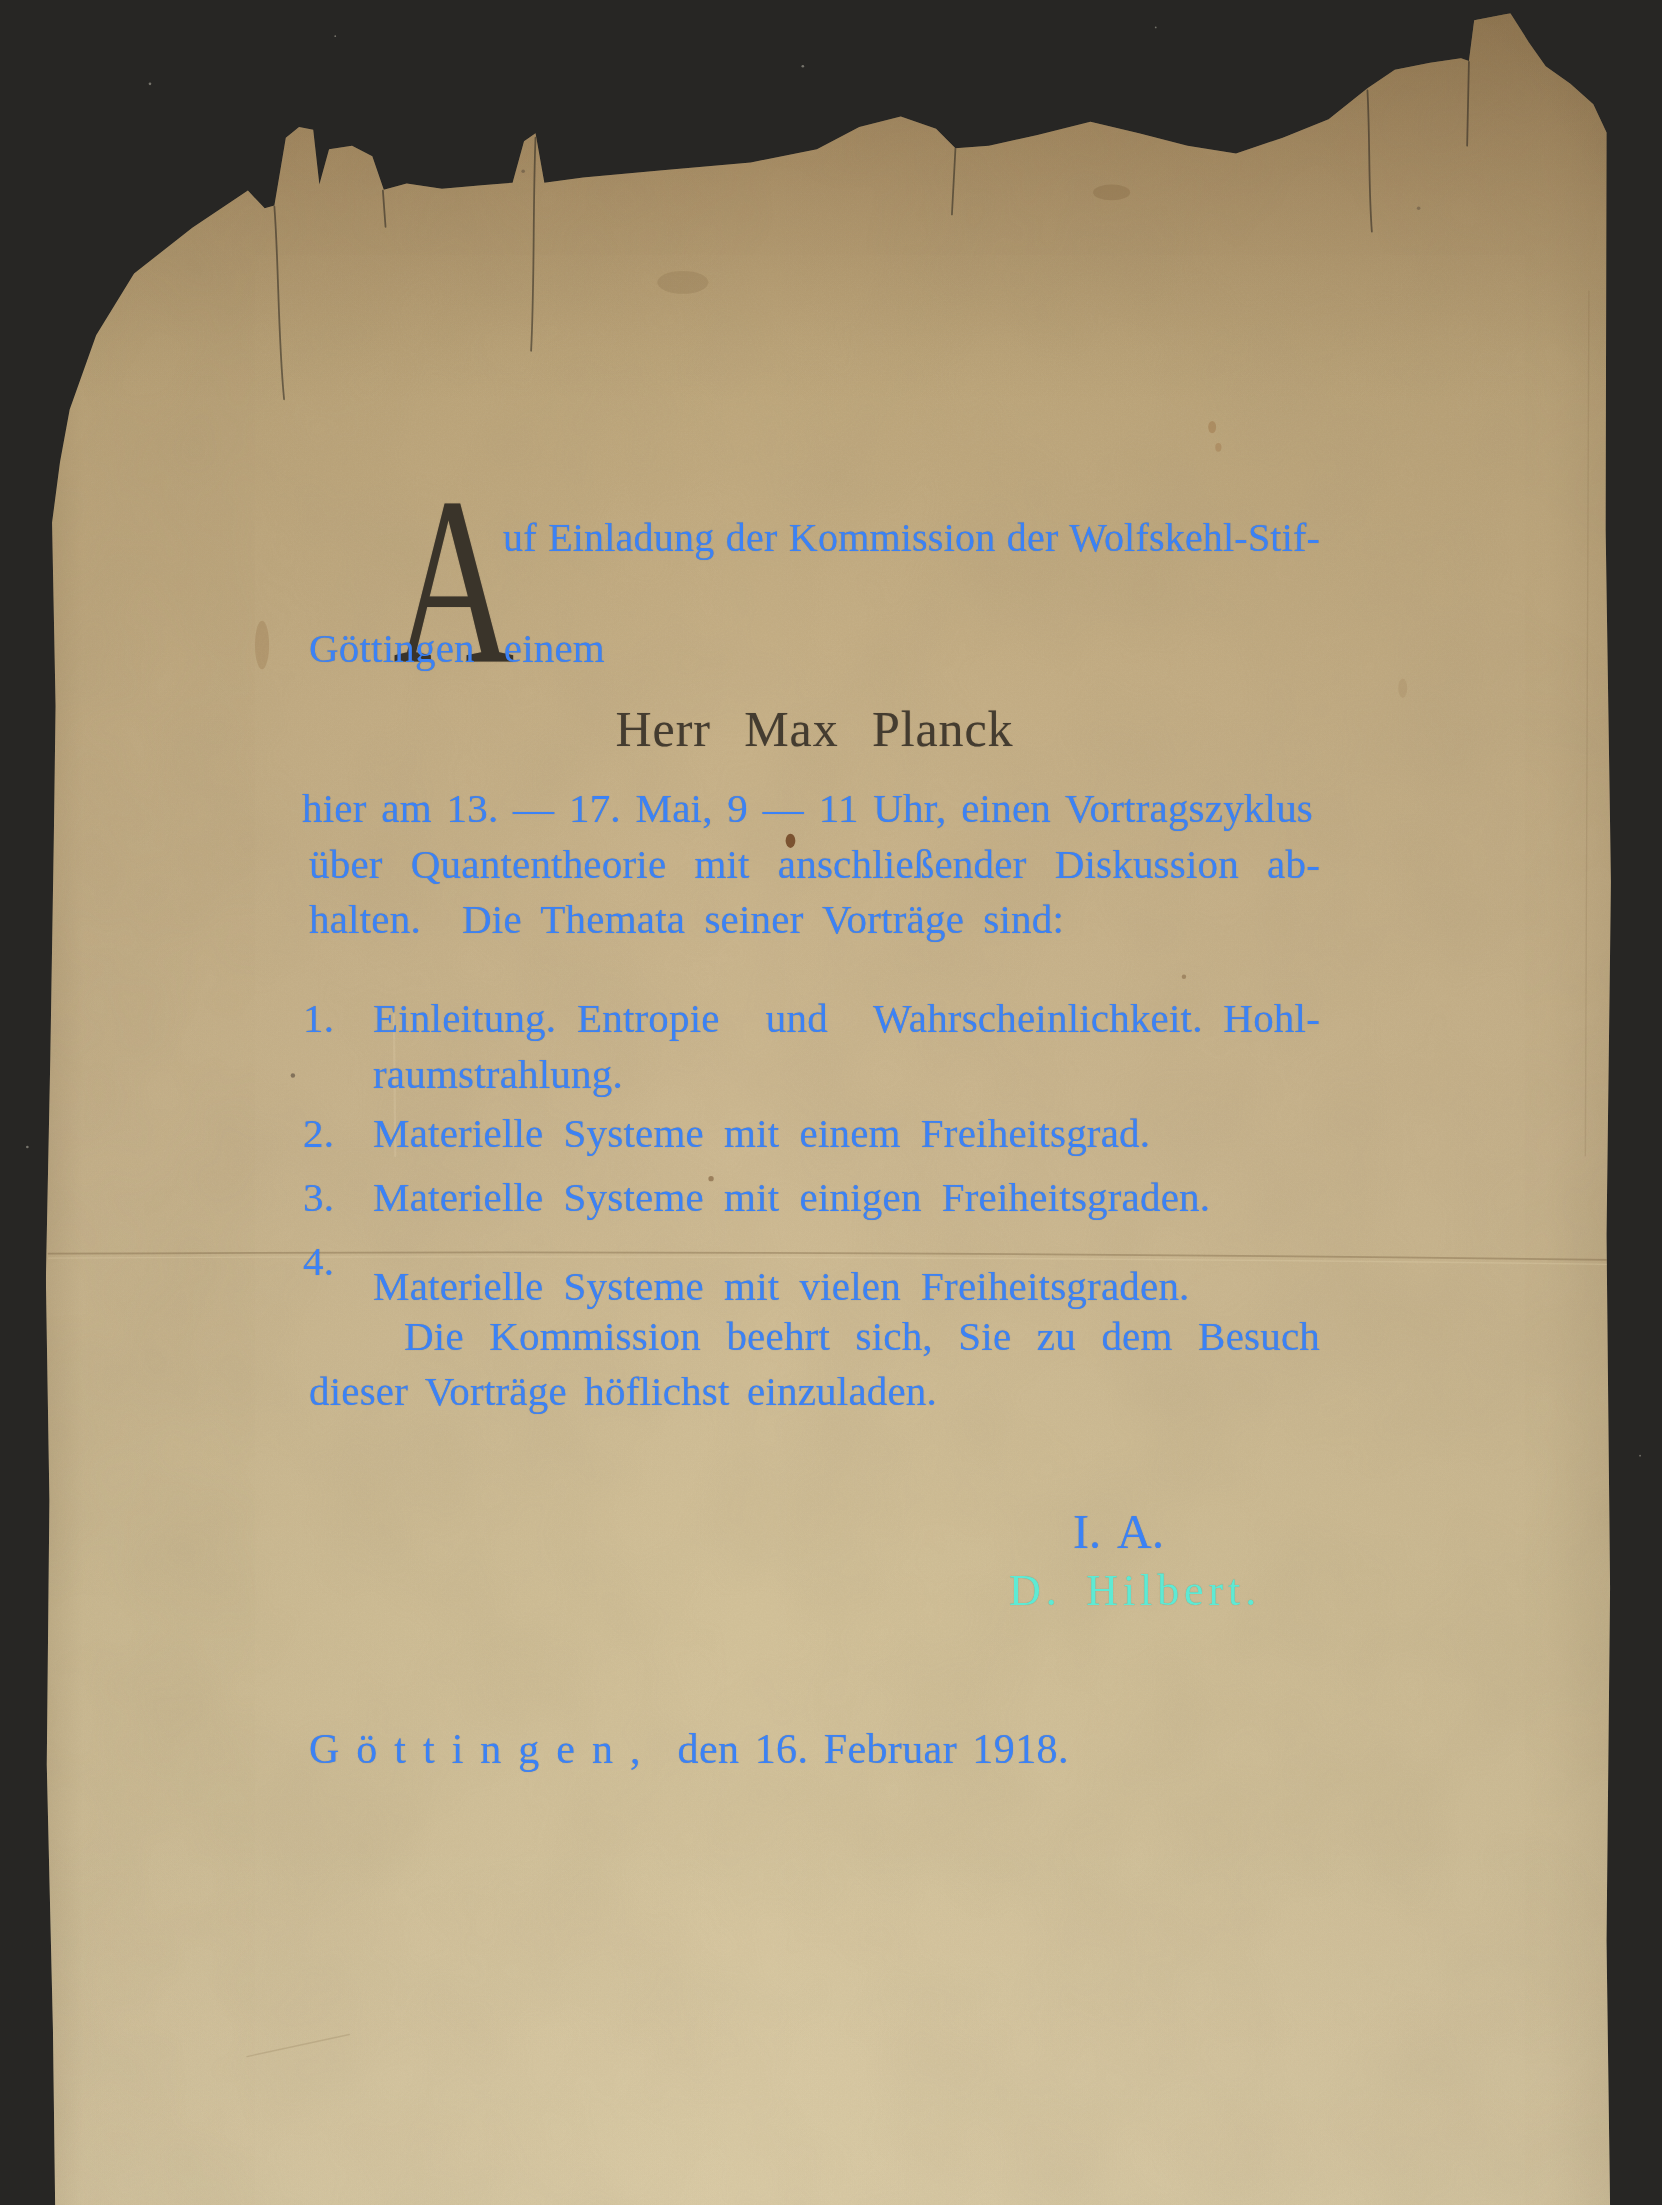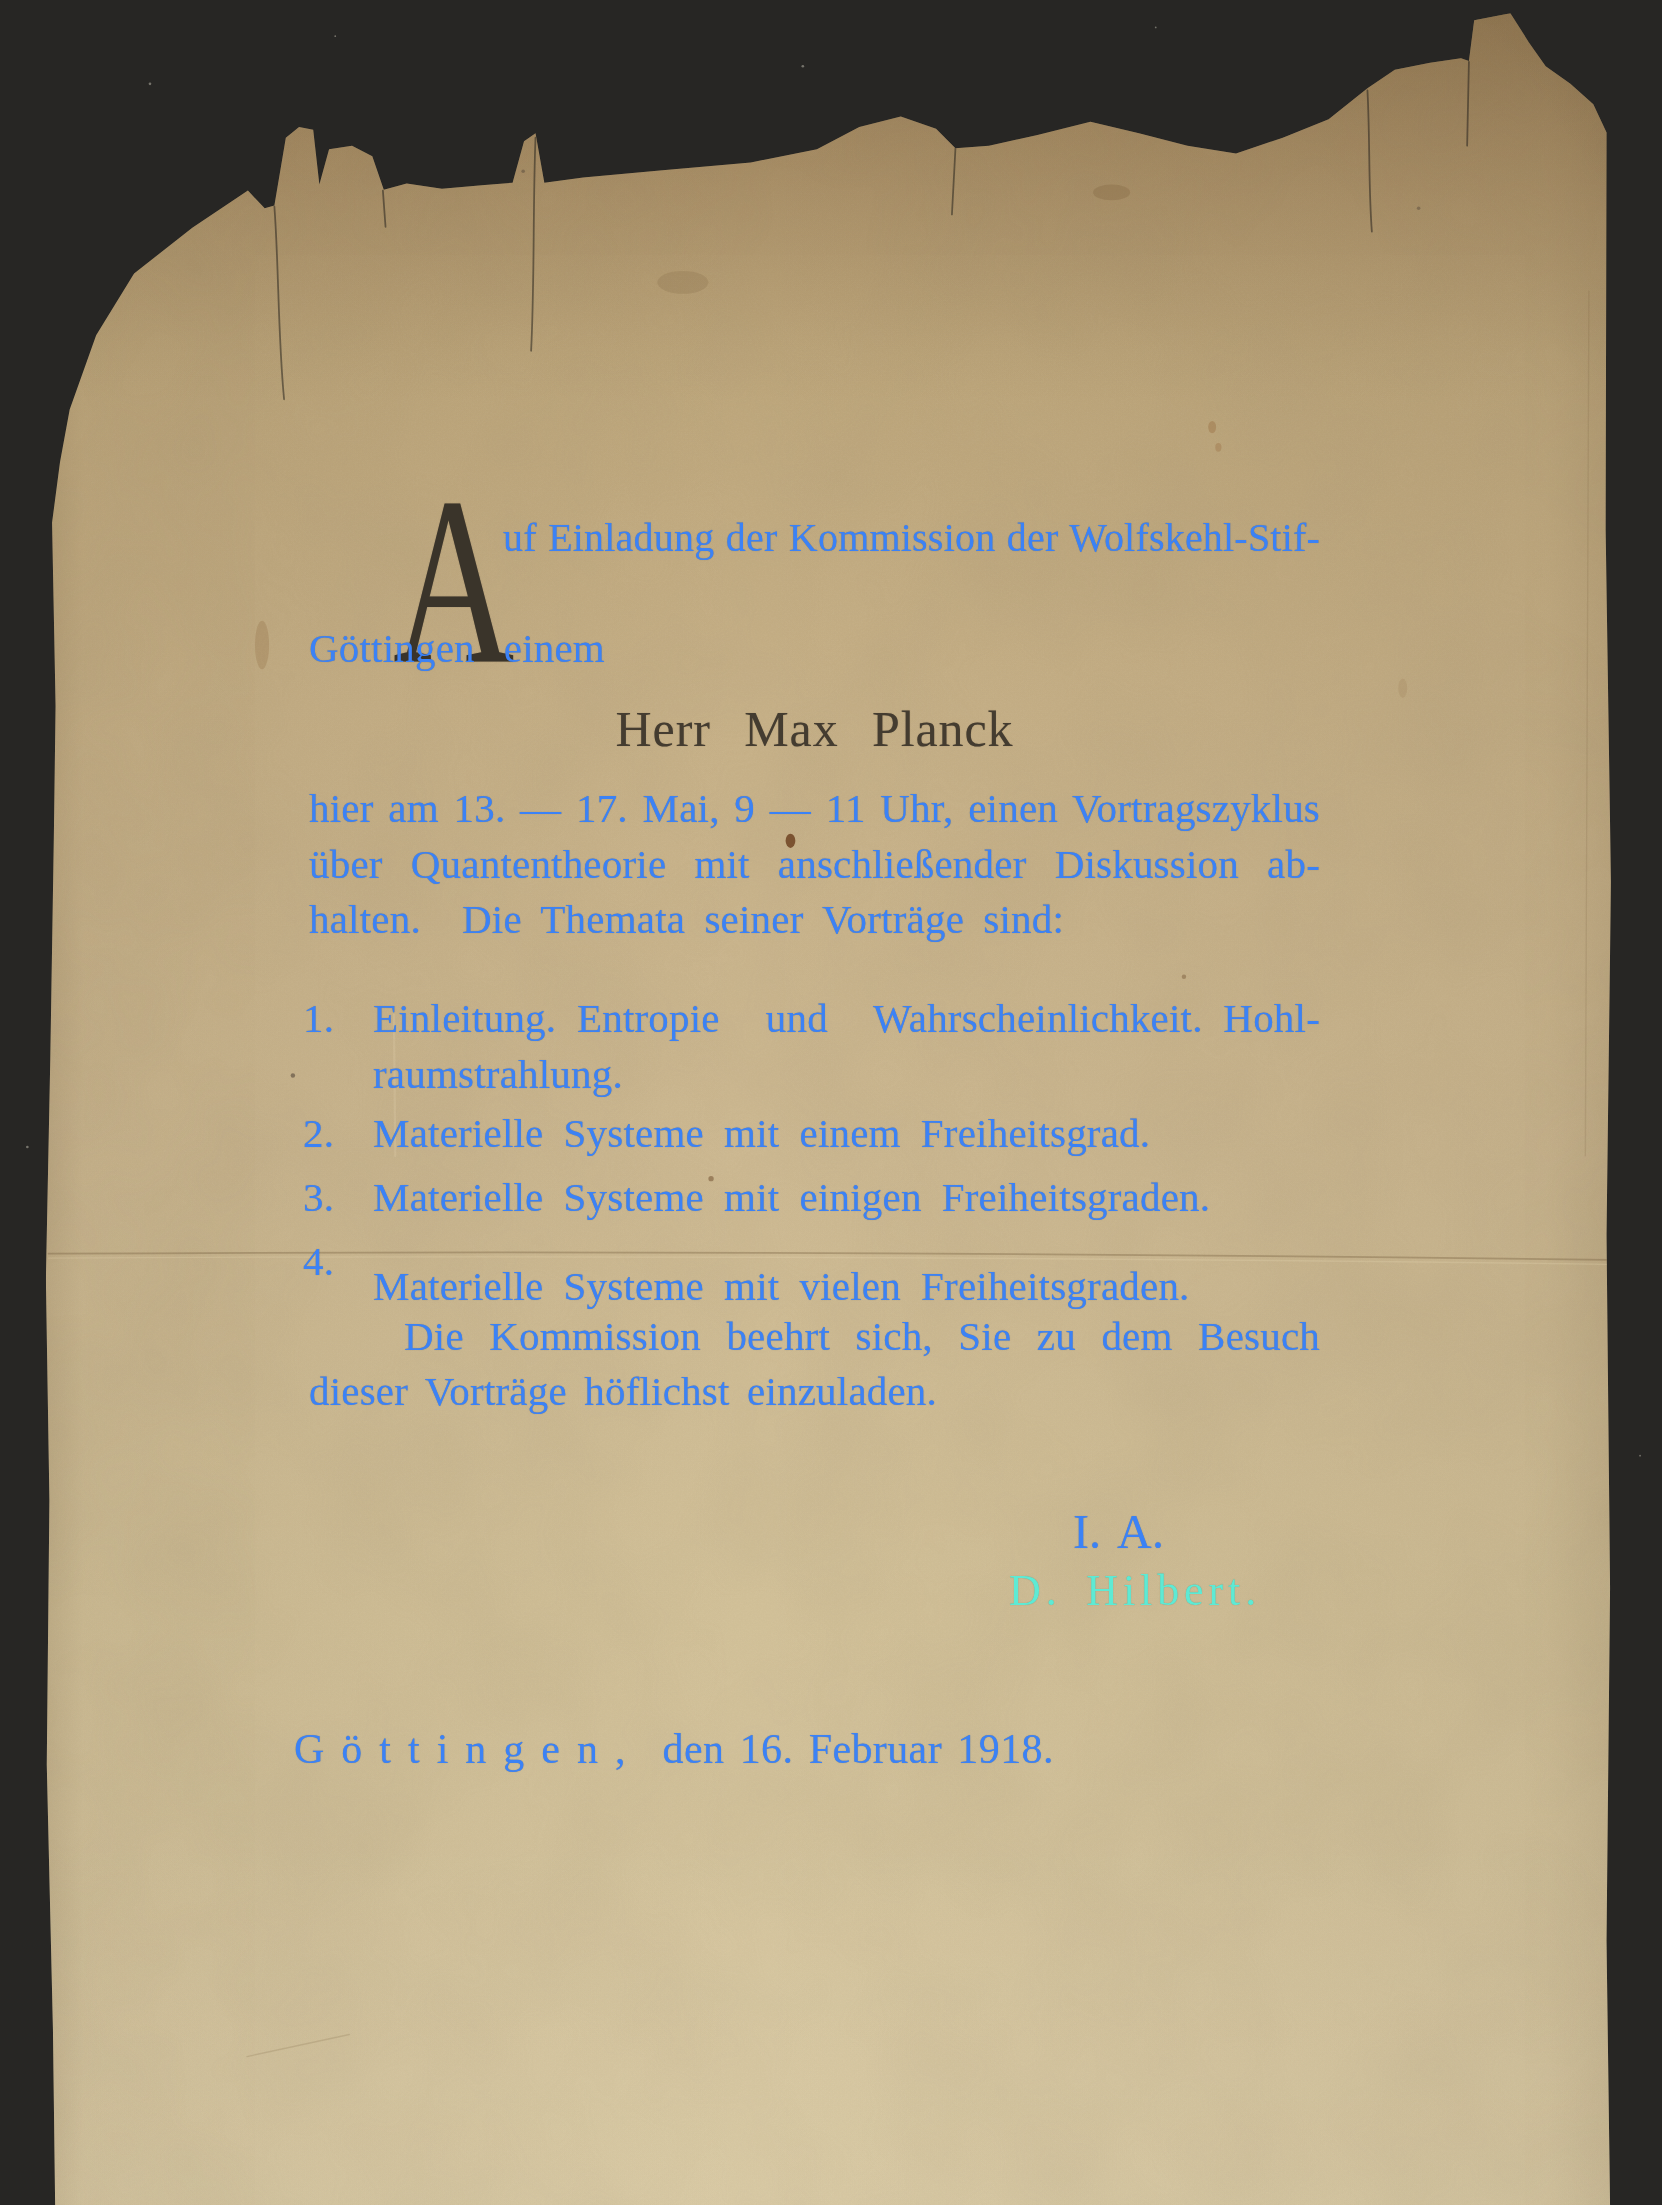"hier am 13. — 17." .p2l1 { left: 309px -> 302px }
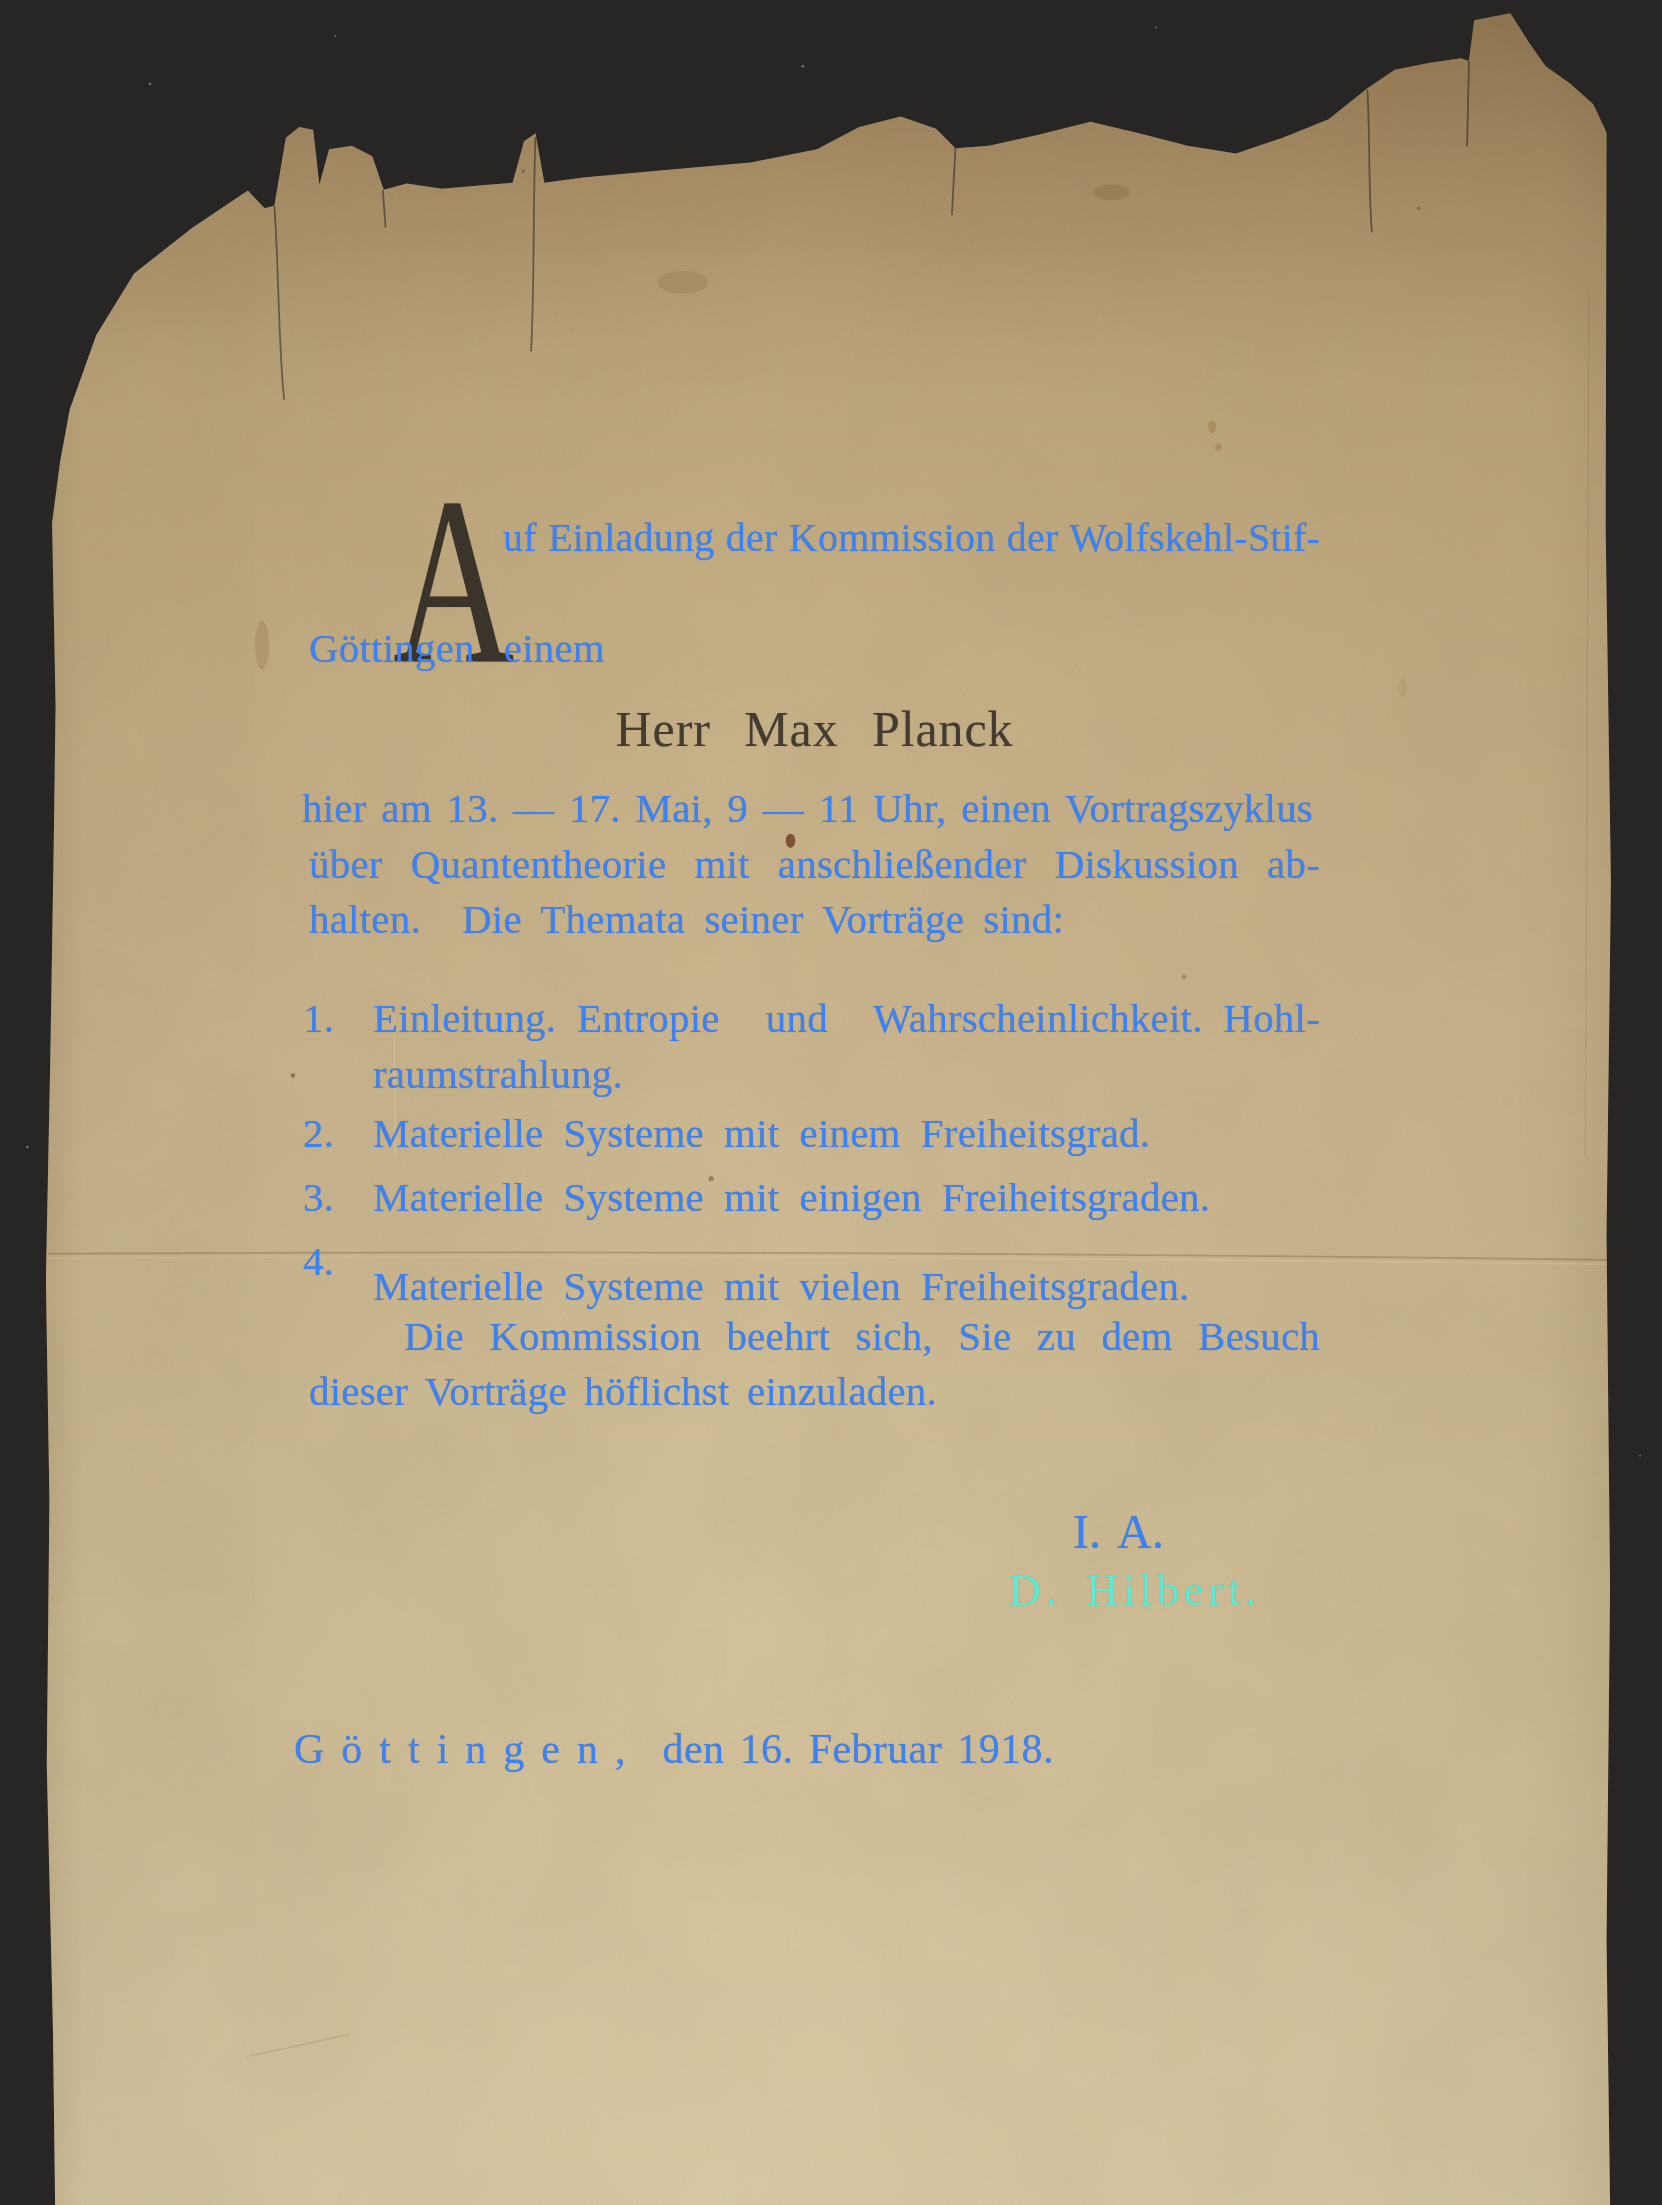"Göttingen, den 16. Februar 1918." .dateline { left: 294px -> 309px }
